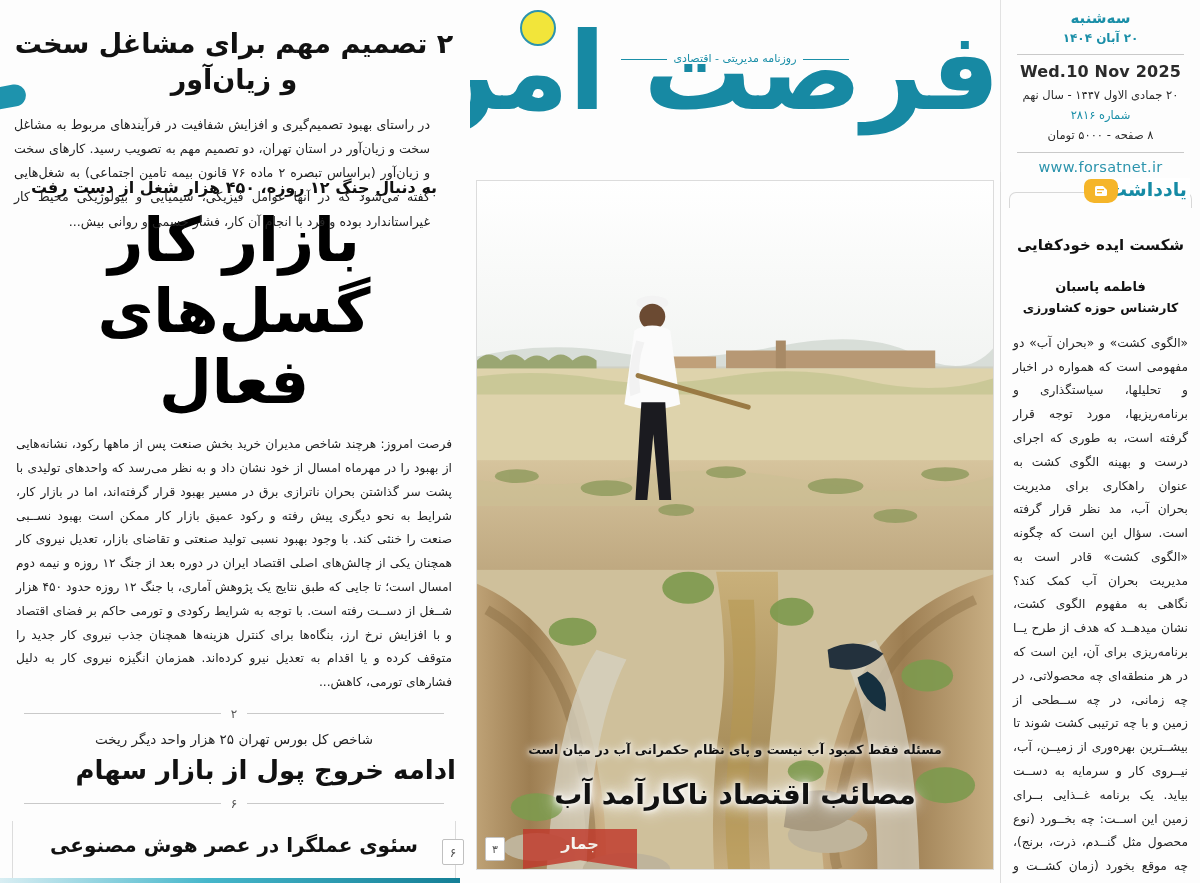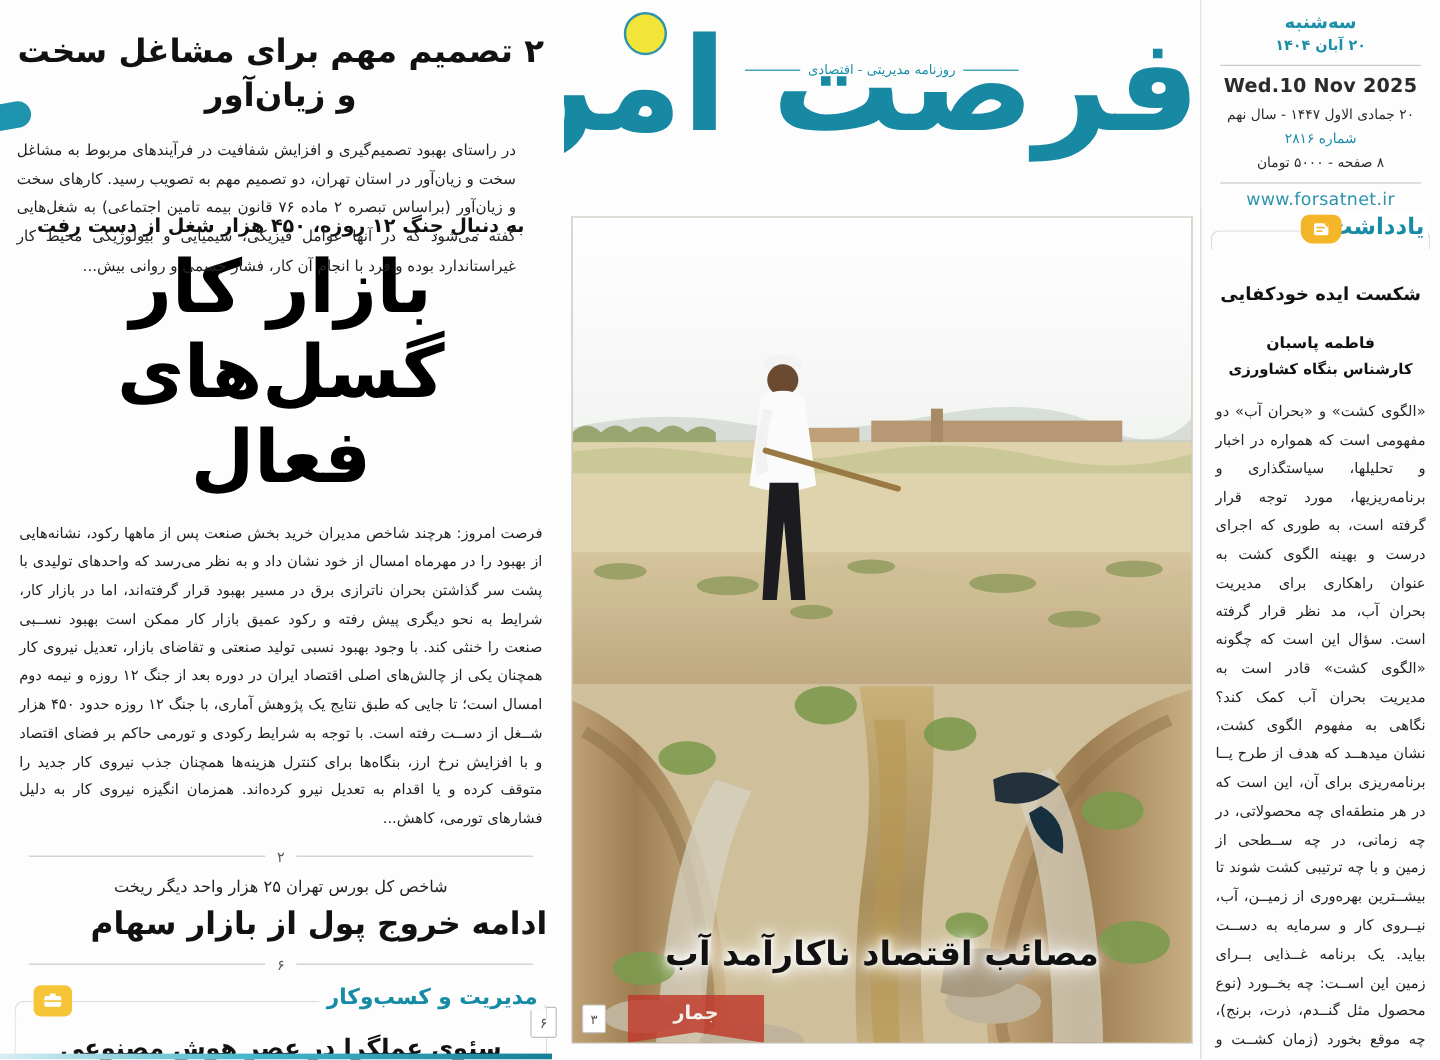"کارشناس بنگاه کشاورزی" div.note-role { text: بنگاه -> حوزه }
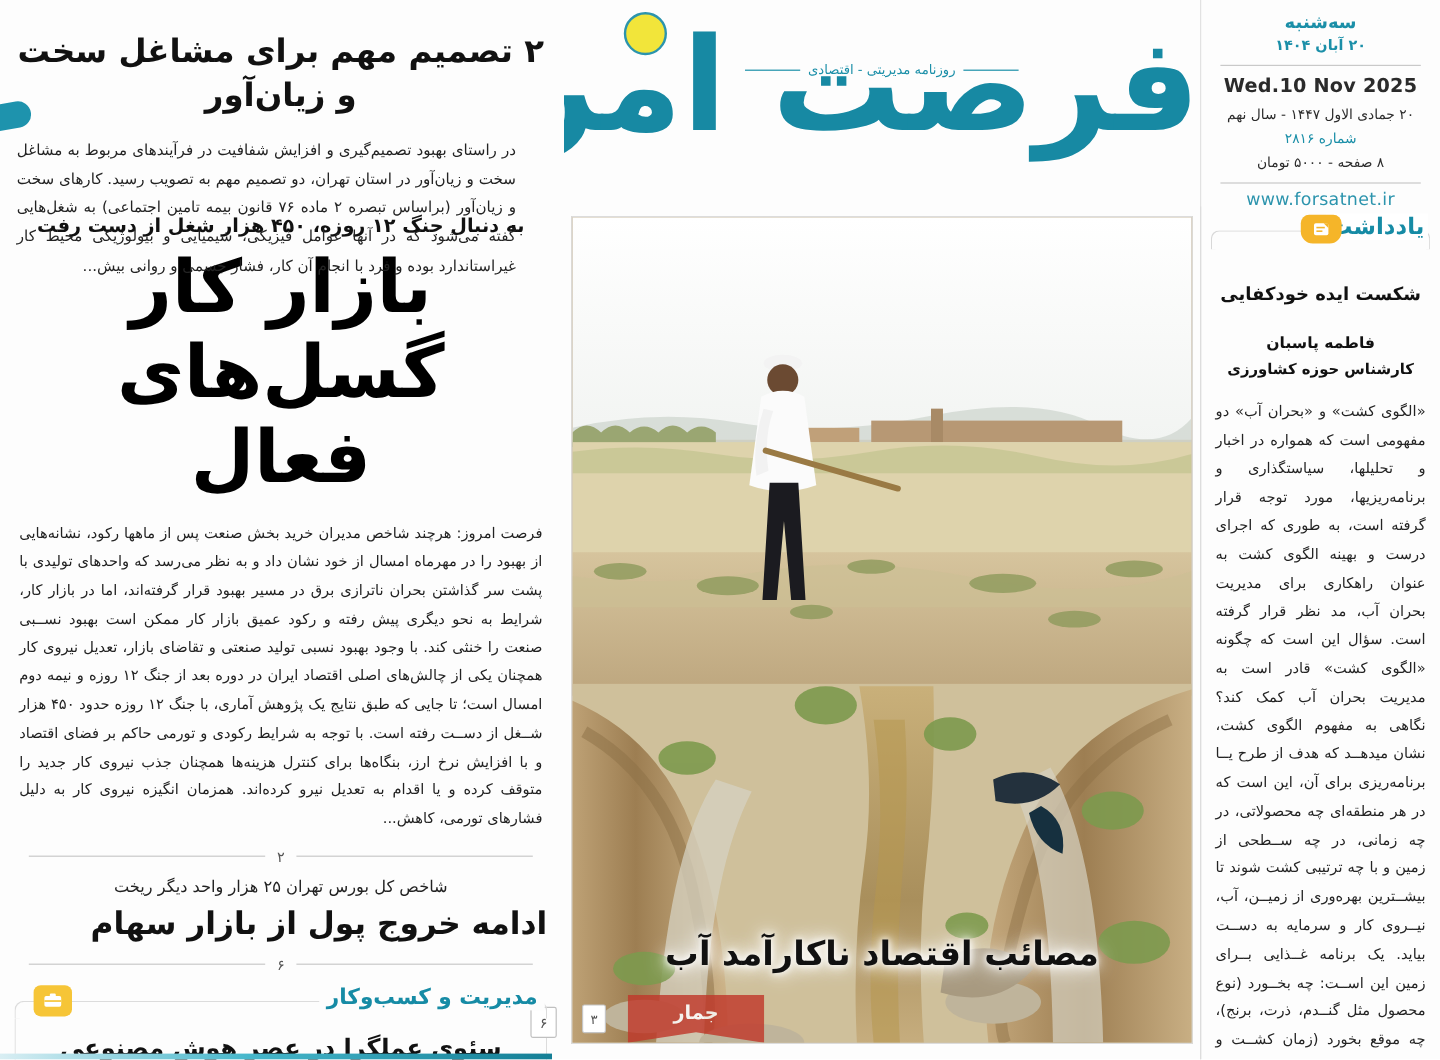"مسئله فقط کمبود آب نیست" div.cap-kicker { html: none -> <div>مسئله فقط کمبود آب نیست و پای نظام حکمرانی آب در میان است</div> }
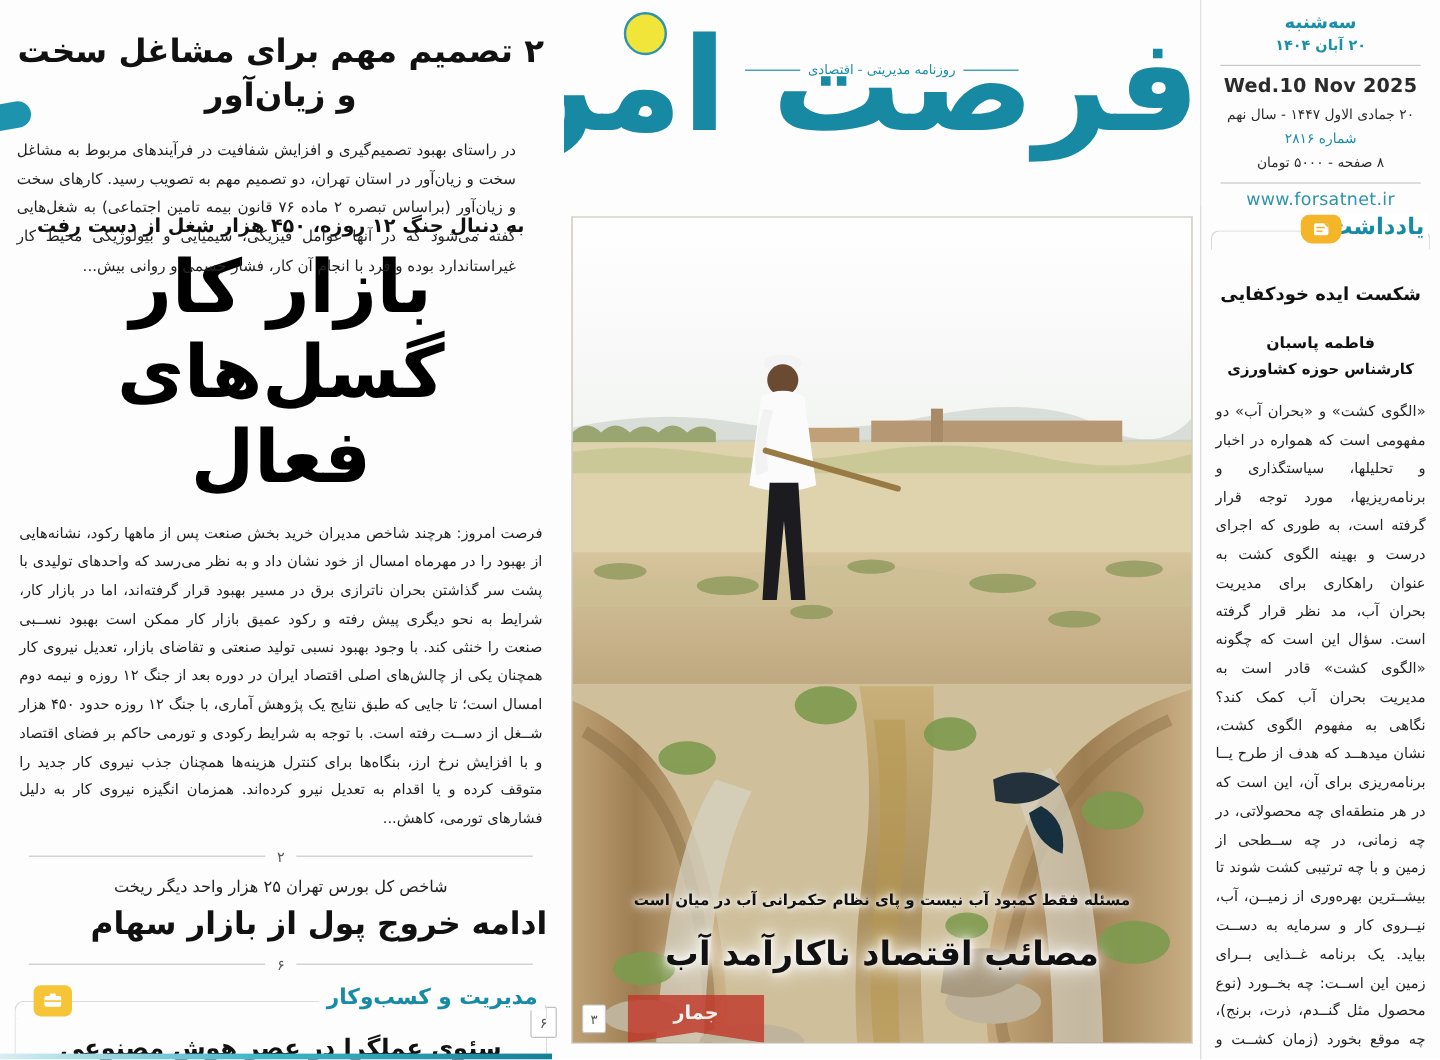"مدیریت و کسب‌وکار" div.mgmt-header { html: <div> <div></div> <div>مدیریت و کسب‌وکار</div> <div> <svg> <rect></rect> <rect></rect> <rect></rect> </svg> </div> </div> -> none }
